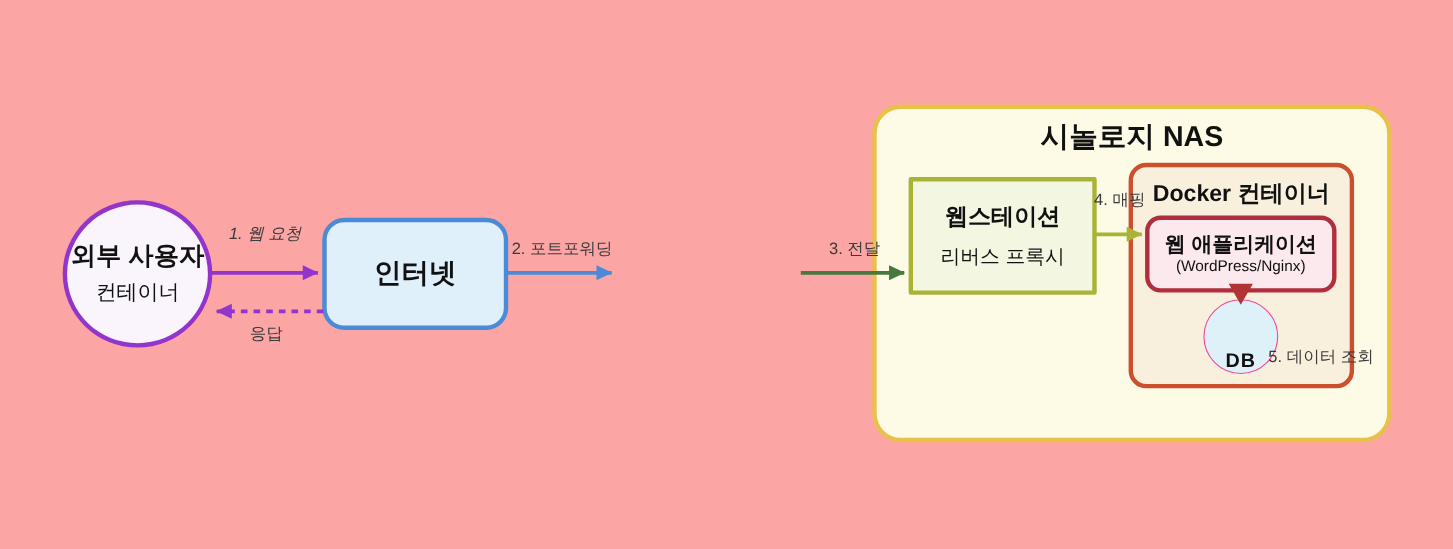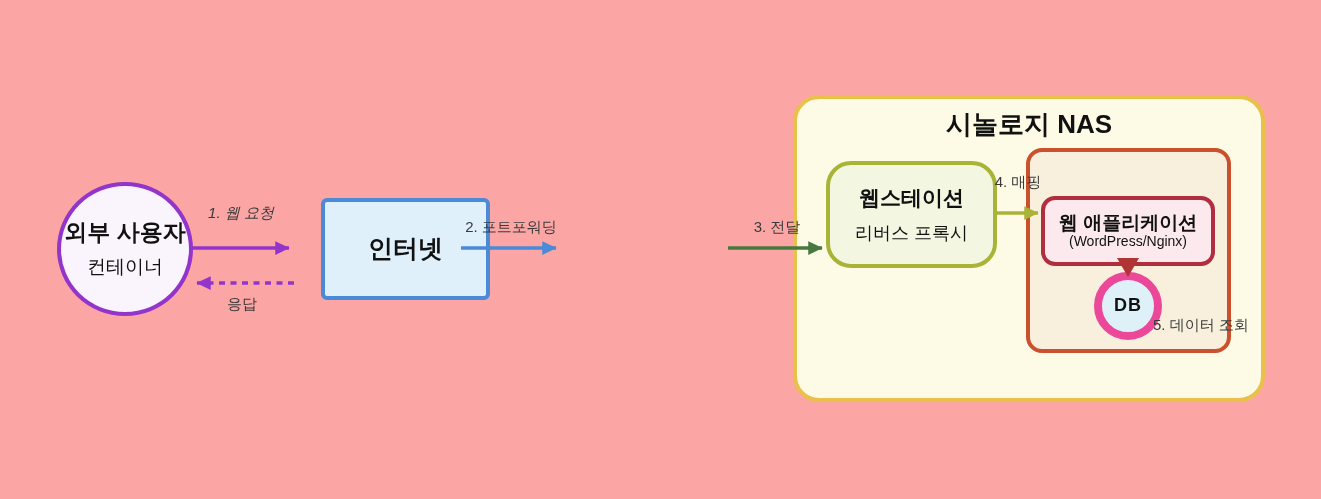"Docker 컨테이너" div.docker-title { html: none -> <div>Docker 컨테이너</div> }
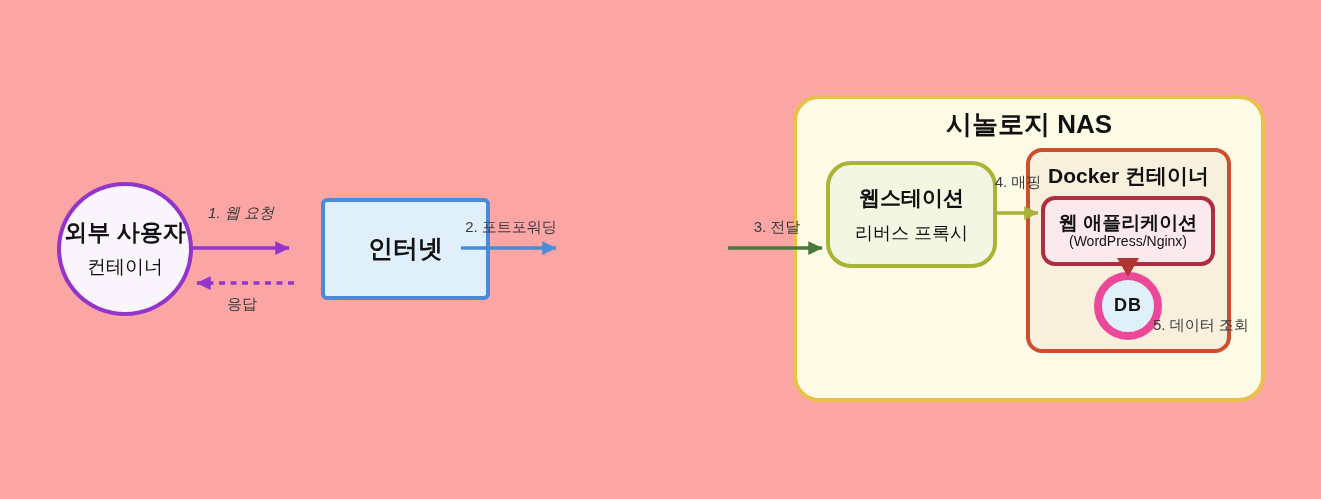"웹스테이션" .webstation { border-radius: 25px -> 2px }
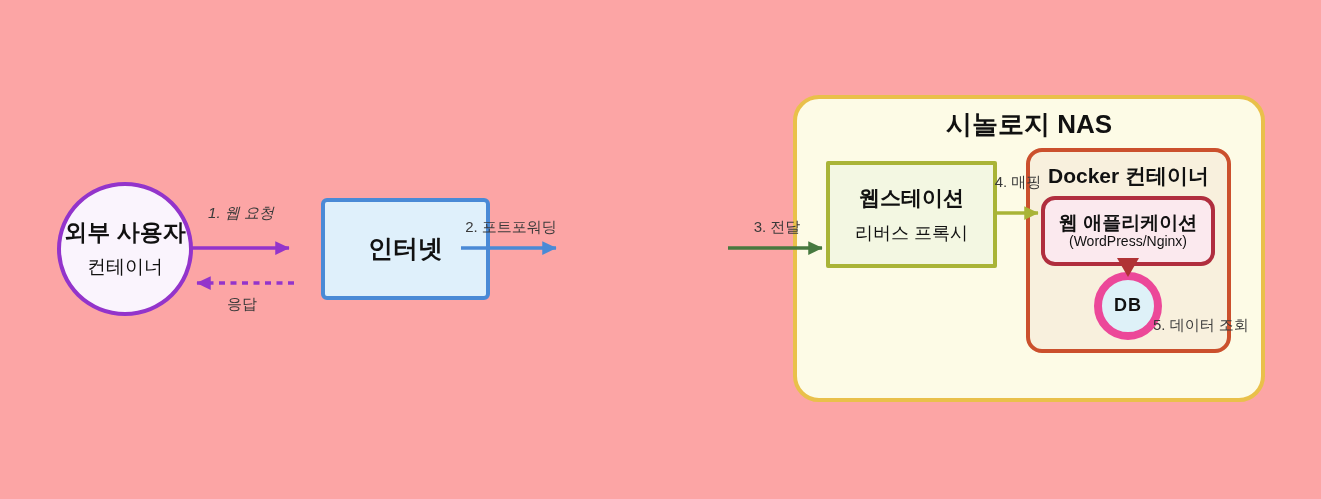"인터넷" .internet { border-radius: 6px -> 20px; margin-left: 28px -> none }
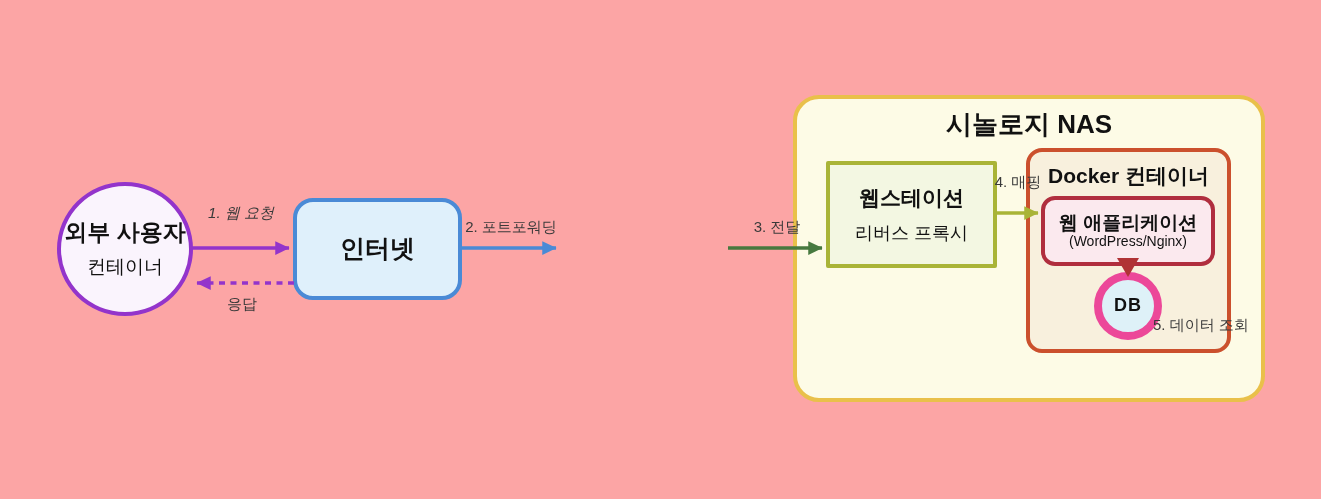"DB" .db { border: 8px solid #ec4899 -> 1px solid #ec4899; justify-content: none -> flex-end }
